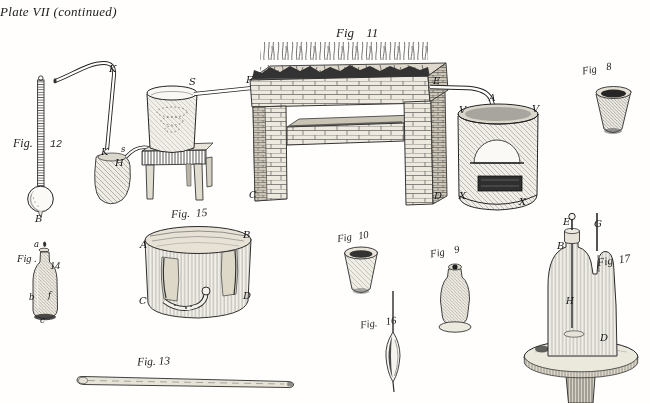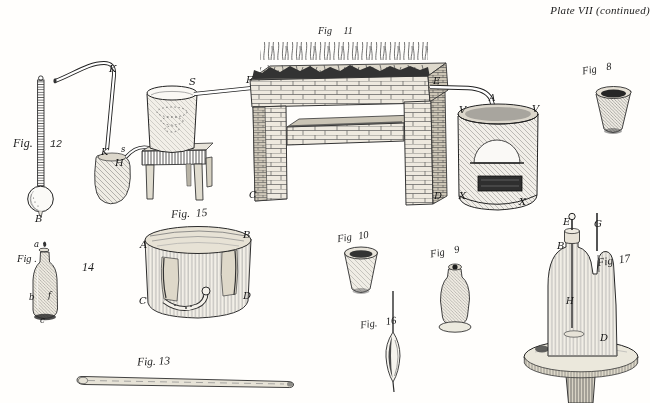"Plate VII (continued)" .title { font-size: 11px -> 13px; text-align: right -> left }
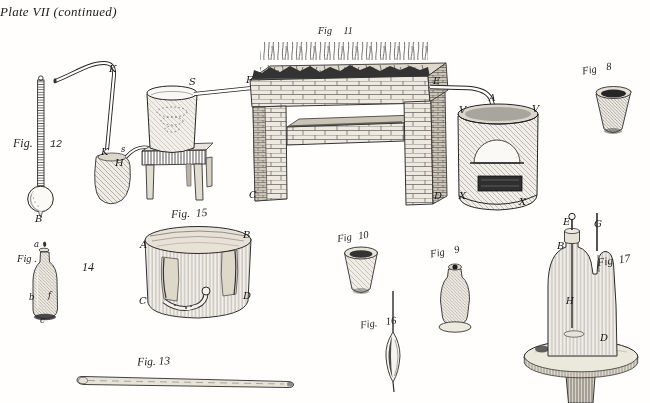"Fig 11" span.caption { font-size: 10px -> 13px; left: 318px -> 336px }
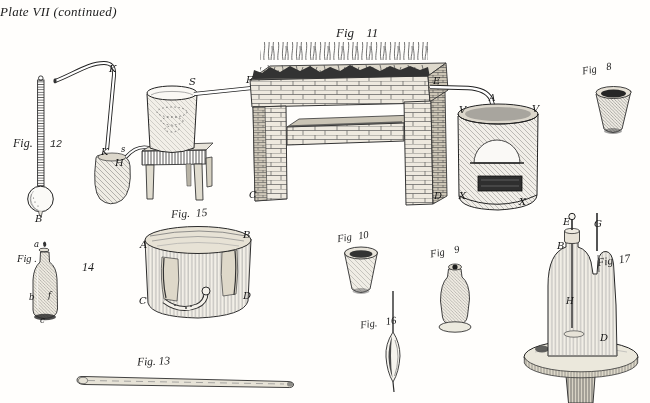"14" span.caption { font-size: 12px -> 10px; margin-left: 32px -> none }
